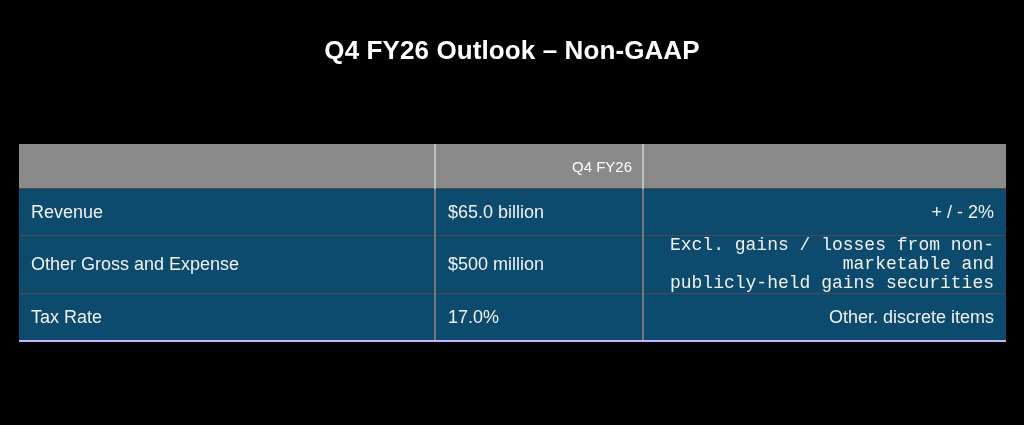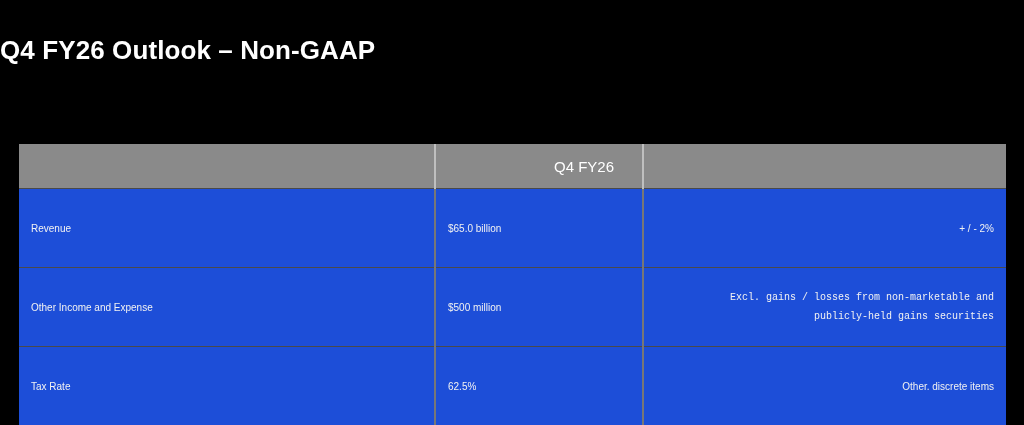"Q4 FY26 Outlook – Non-GAAP" .slide-title { text-align: left -> center }
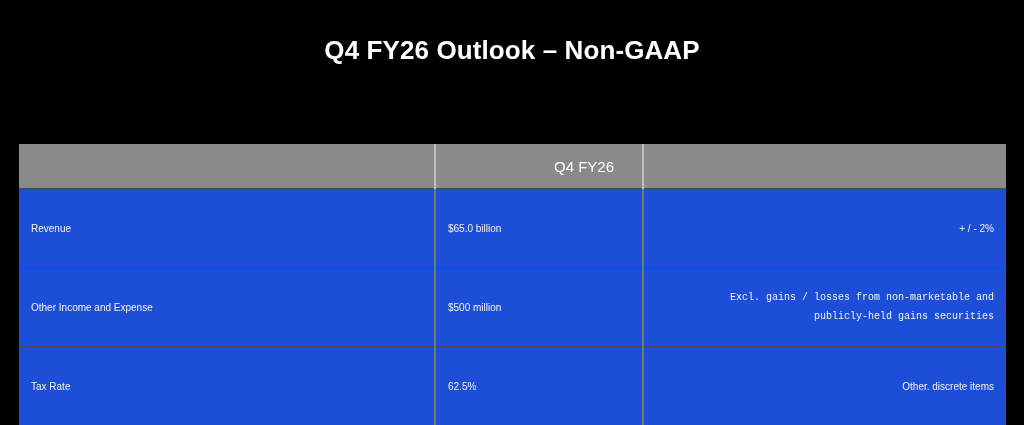"Q4 FY26" .outlook-table thead th { padding: 0 28px -> 0 10px }
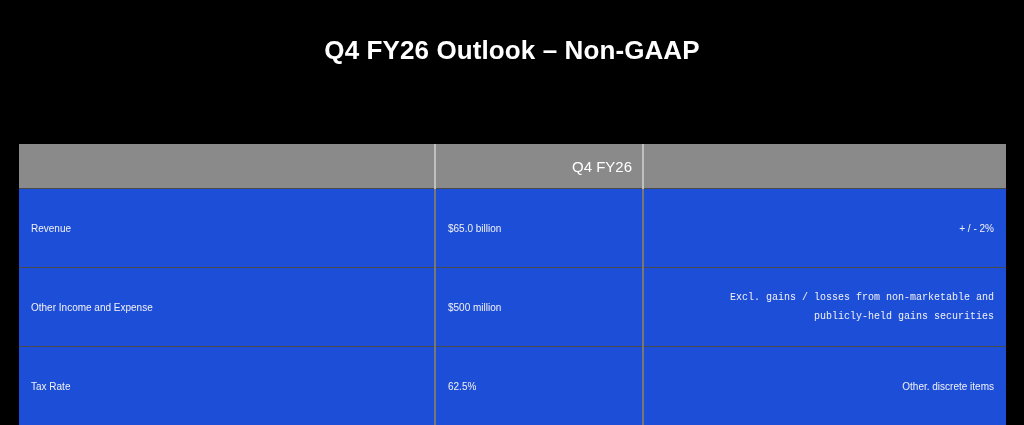"Revenue" .outlook-table tbody td { background: #1d4ed8 -> #0c4a6e; font-size: 10px -> 18px; padding: 16px 12px -> 0 12px }
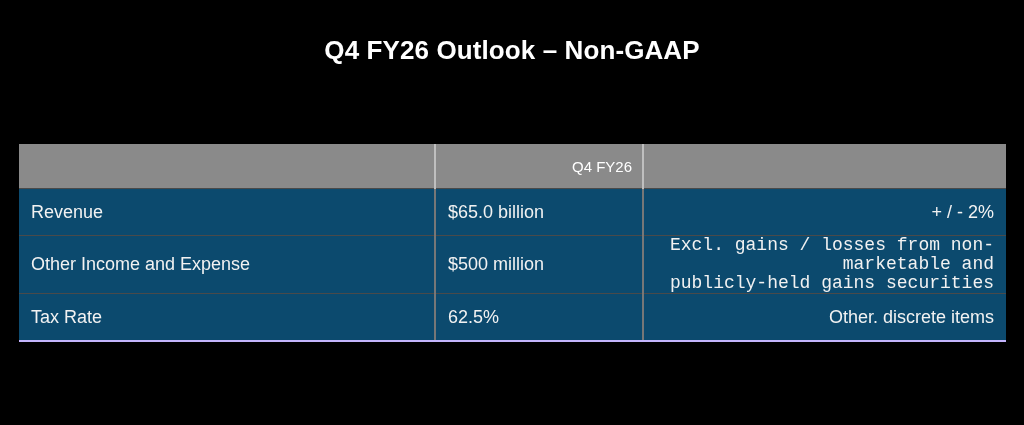"Other Income and Expense" td.cell-metric { text: Income -> Gross }
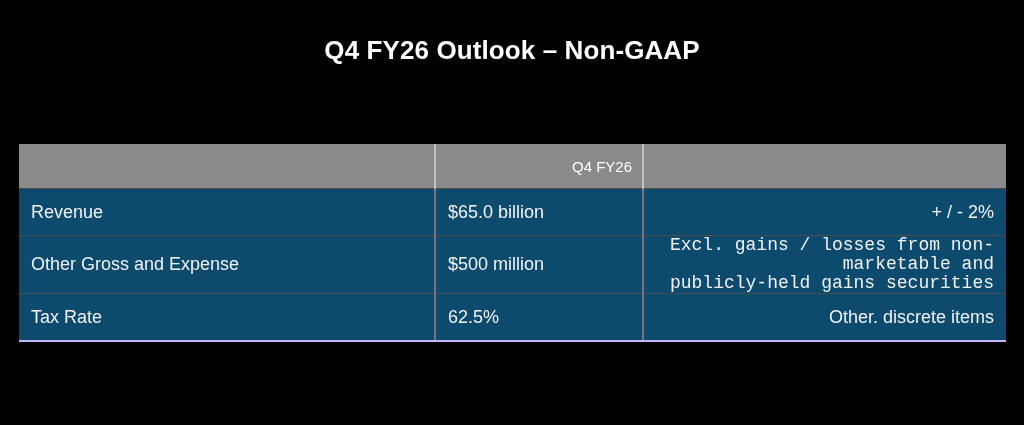"62.5%" td.cell-value { text: 62.5% -> 17.0% }
